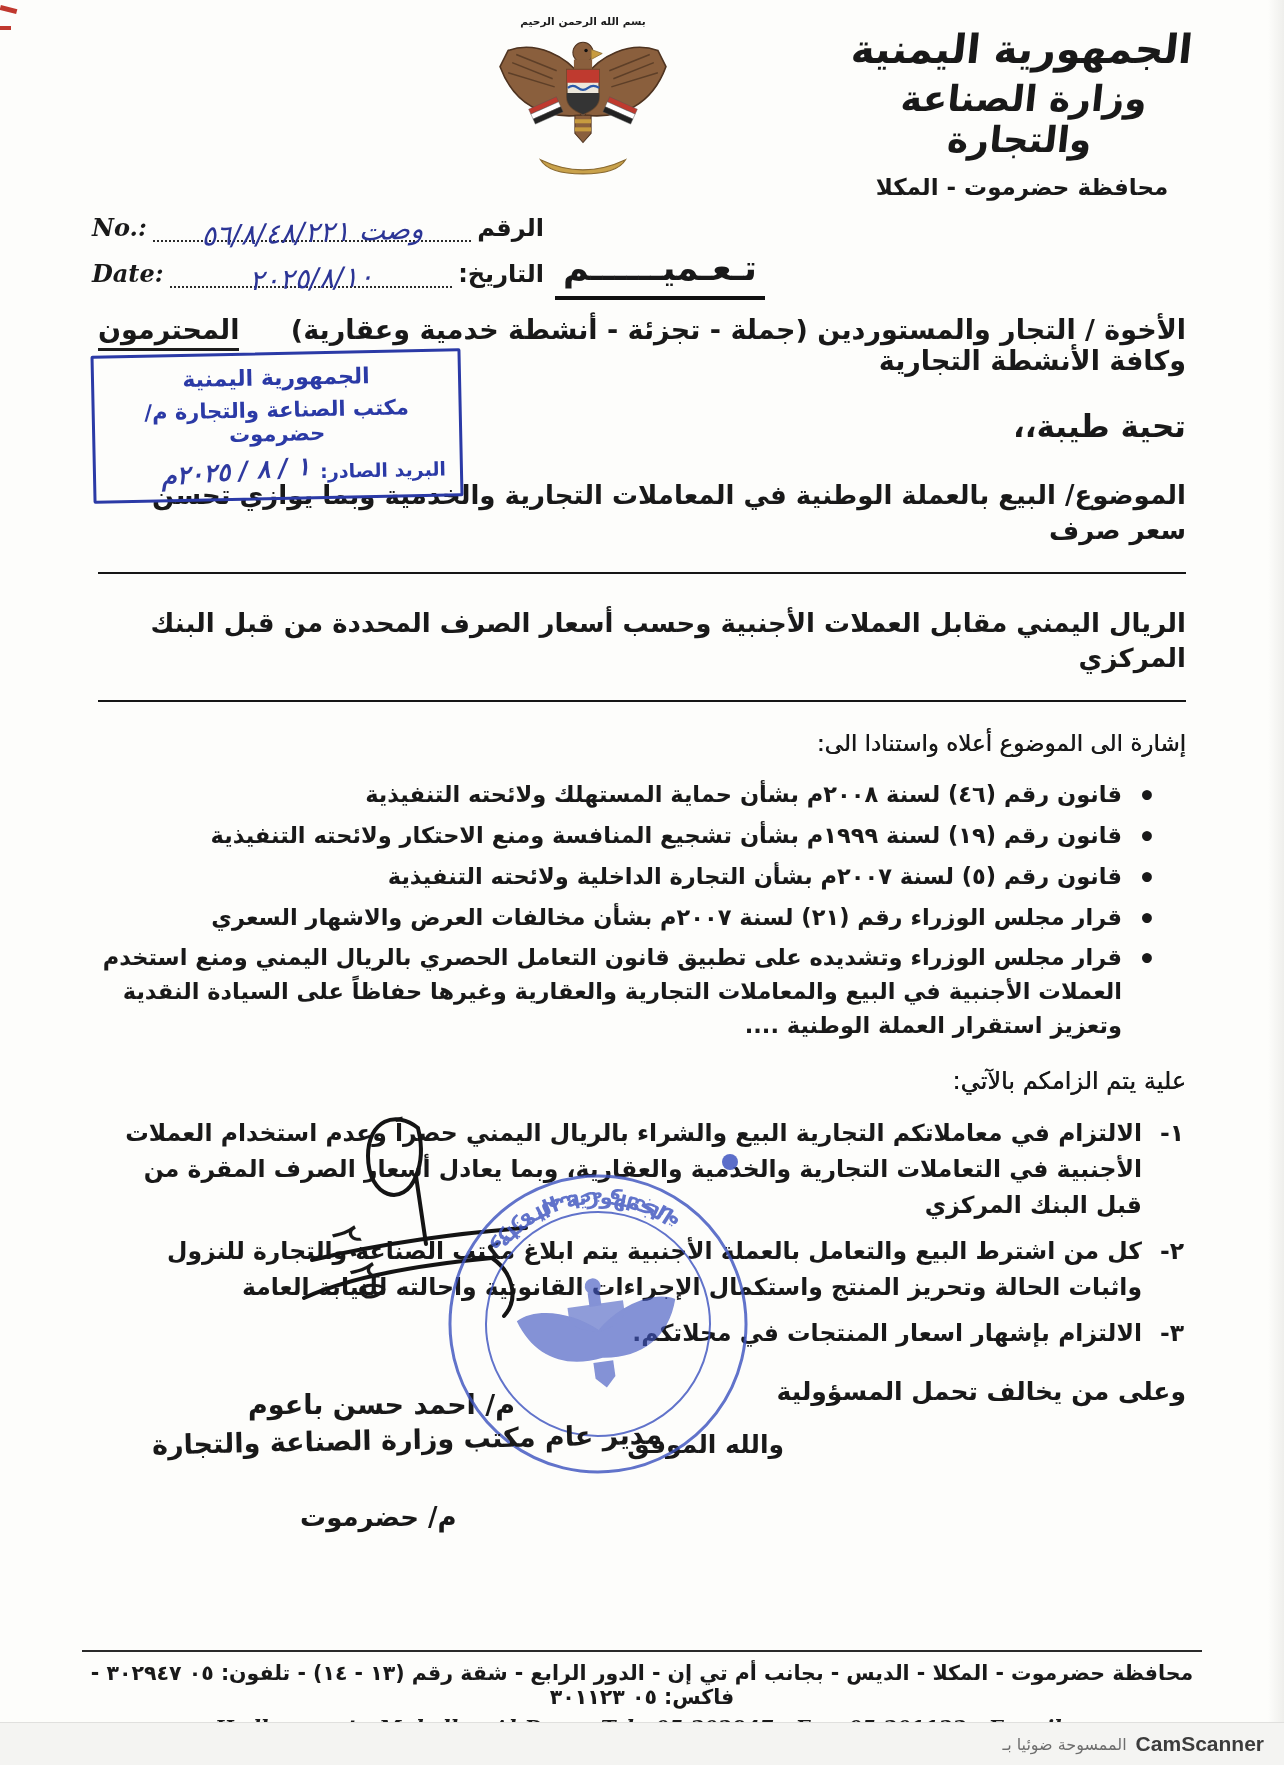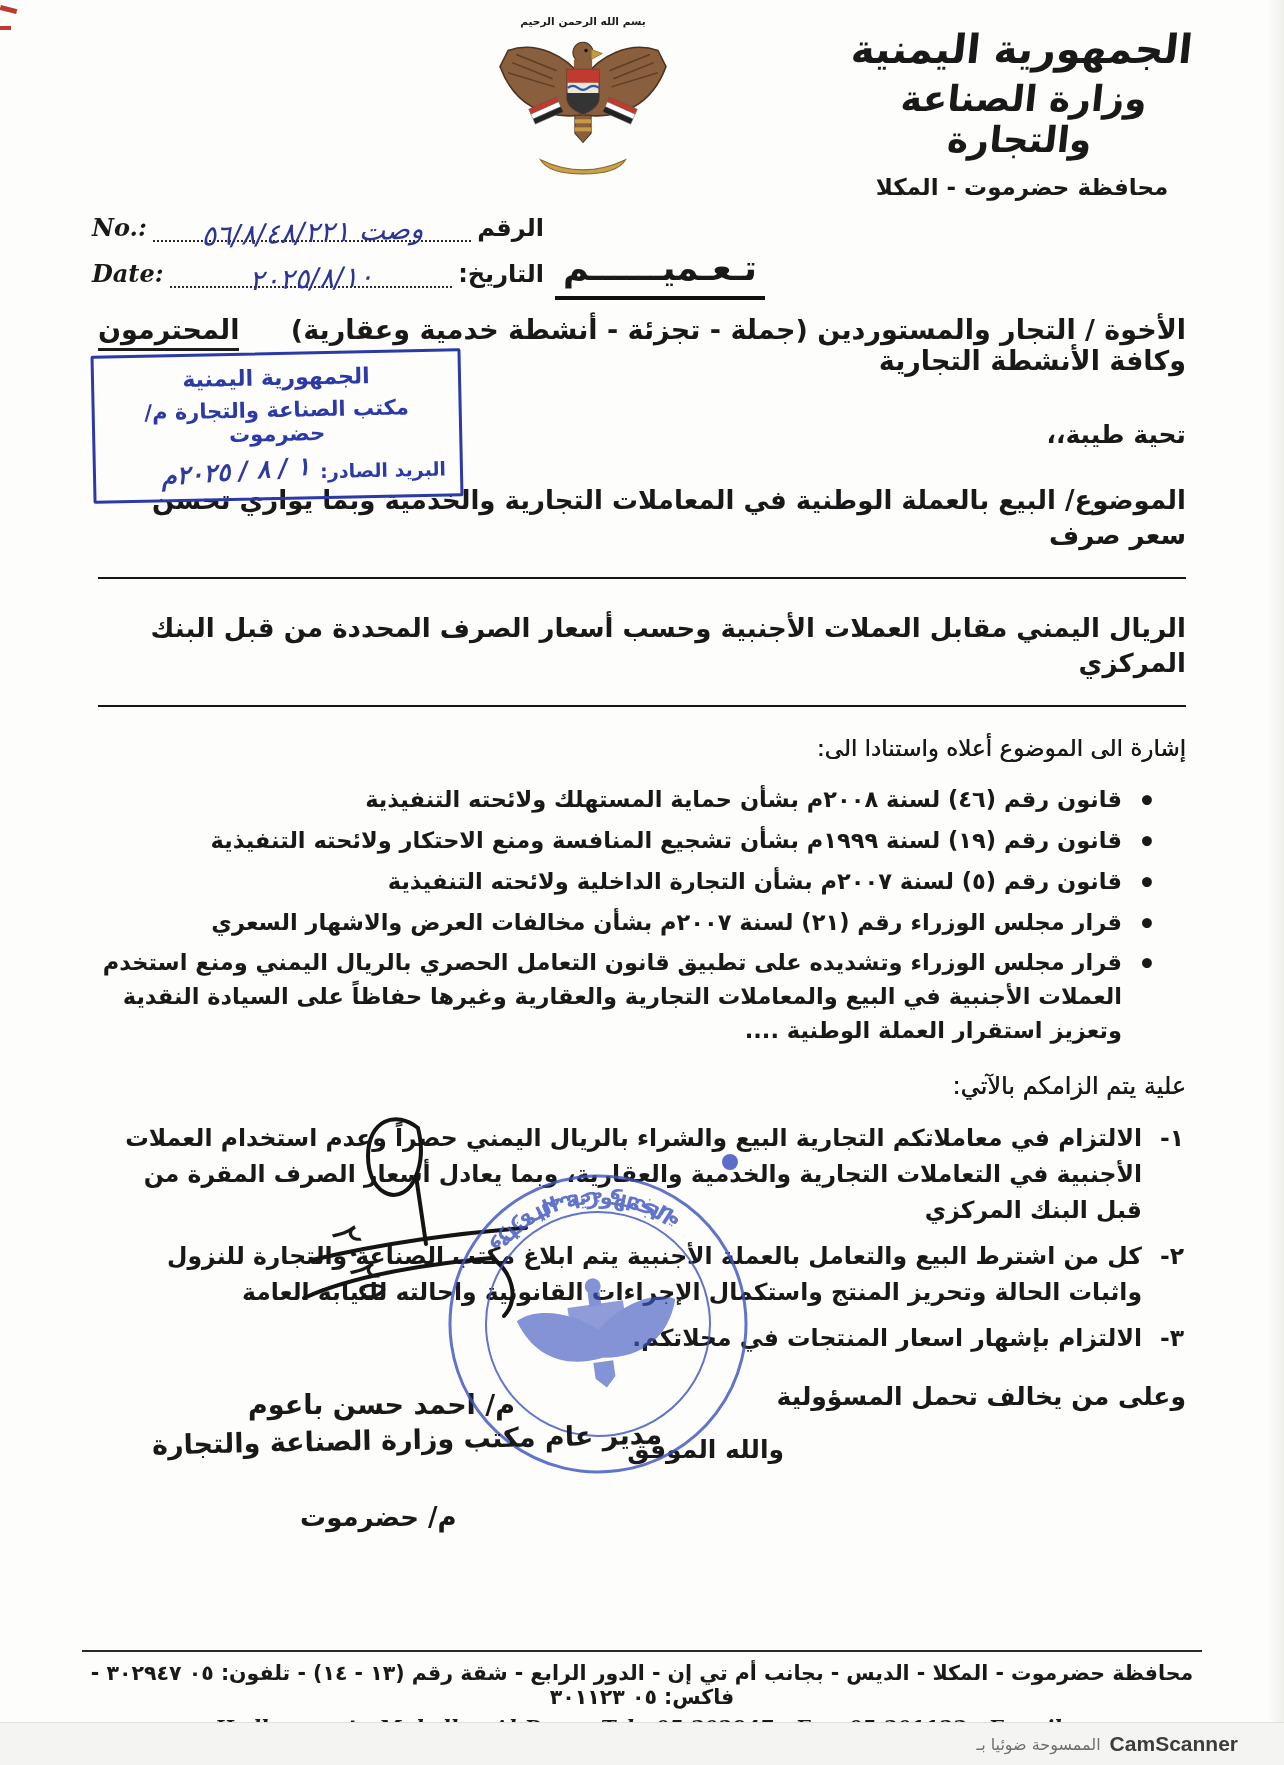"تحية طيبة،،" .greeting { font-size: 25px -> 31px; margin-top: 44px -> 32px }
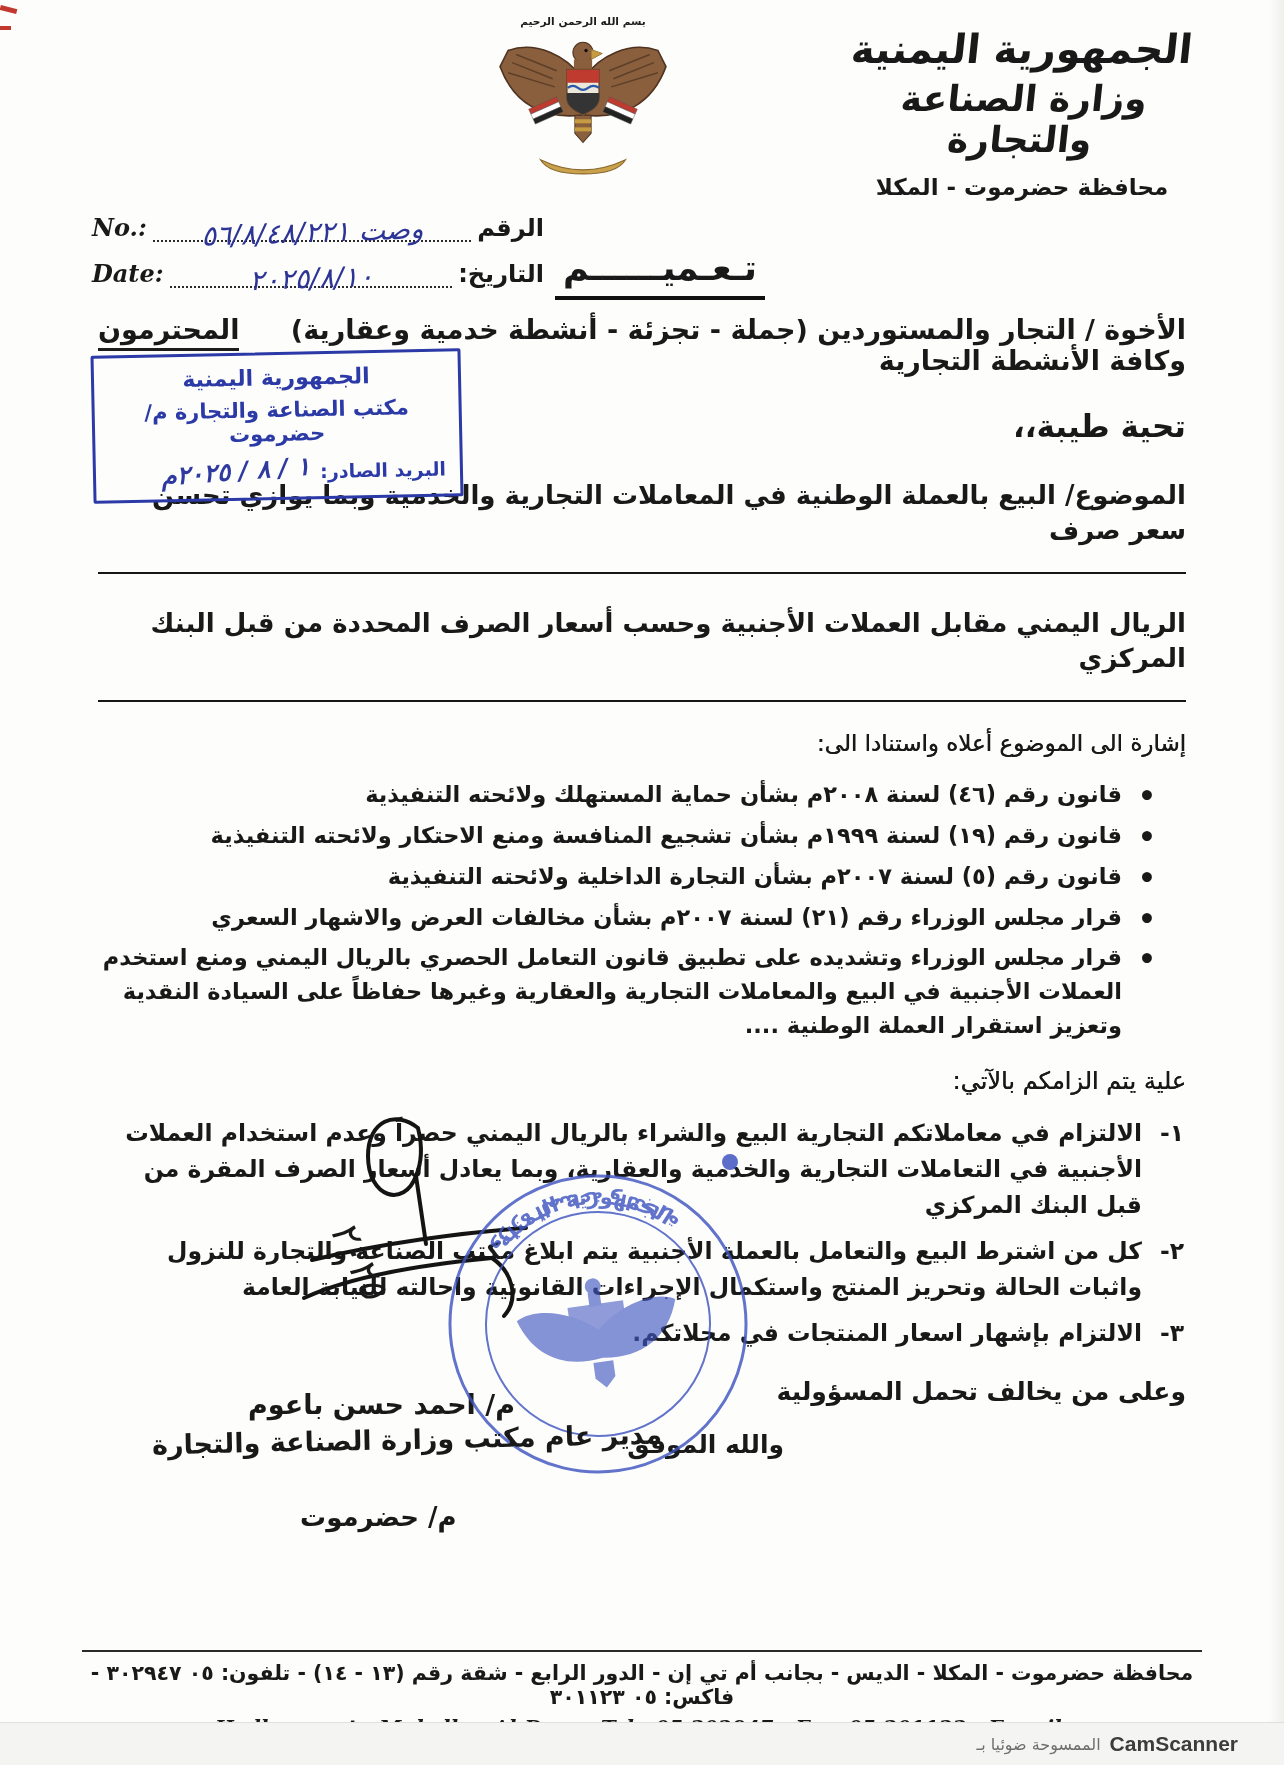"الممسوحة ضوئيا بـ" .scanbar { padding: 0 46px -> 0 20px }
